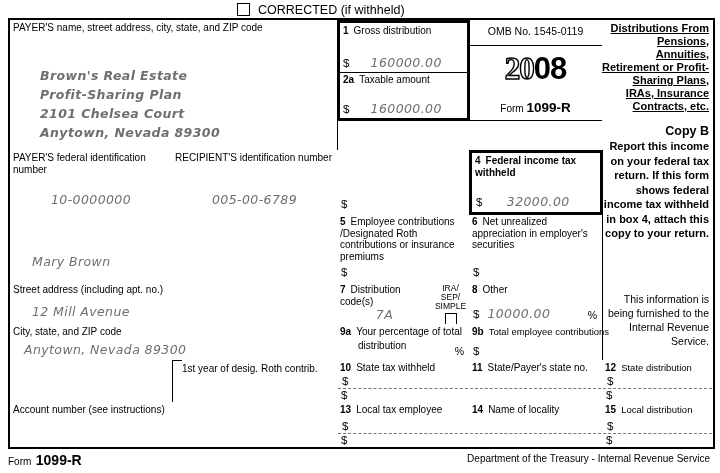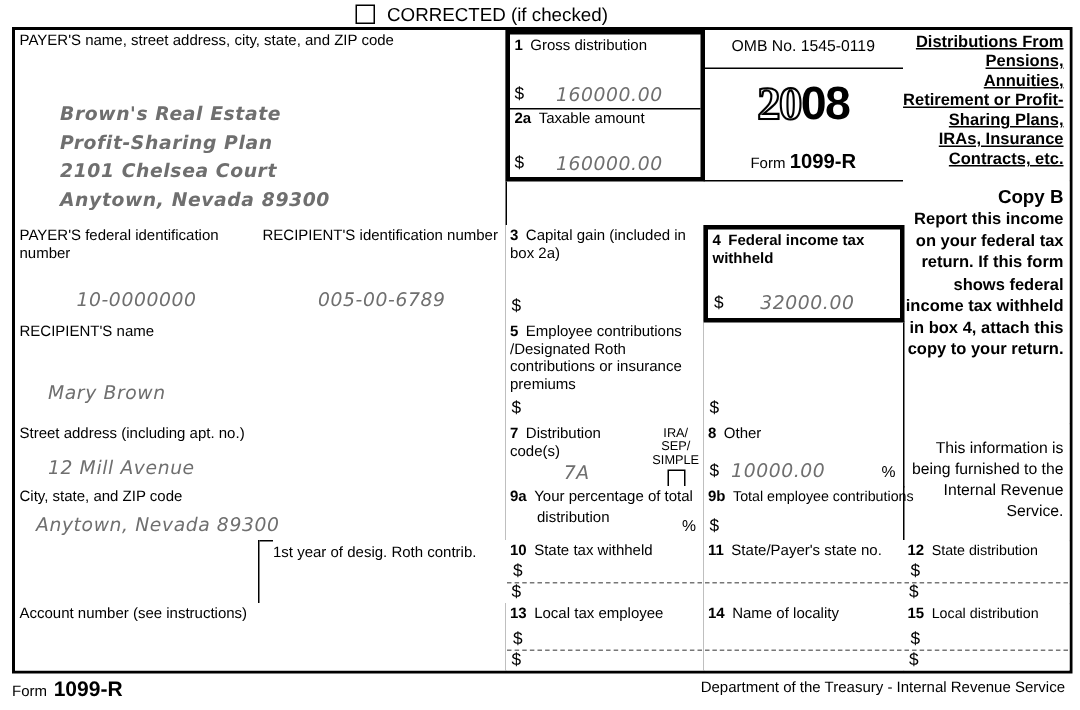"CORRECTED (if checked)" span.corrected-label { text: checked -> withheld }
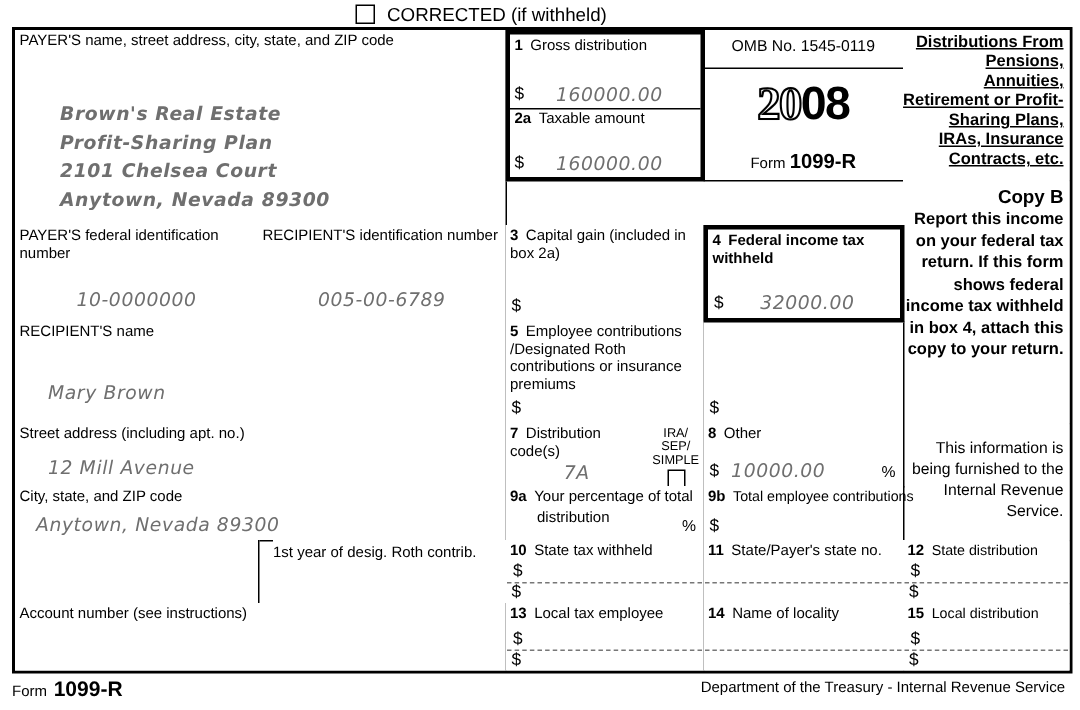"3 Capital gain (included in" div.bl { html: <div><span>3</span><span>Capital gain (included in box 2a)</span></div> -> none }
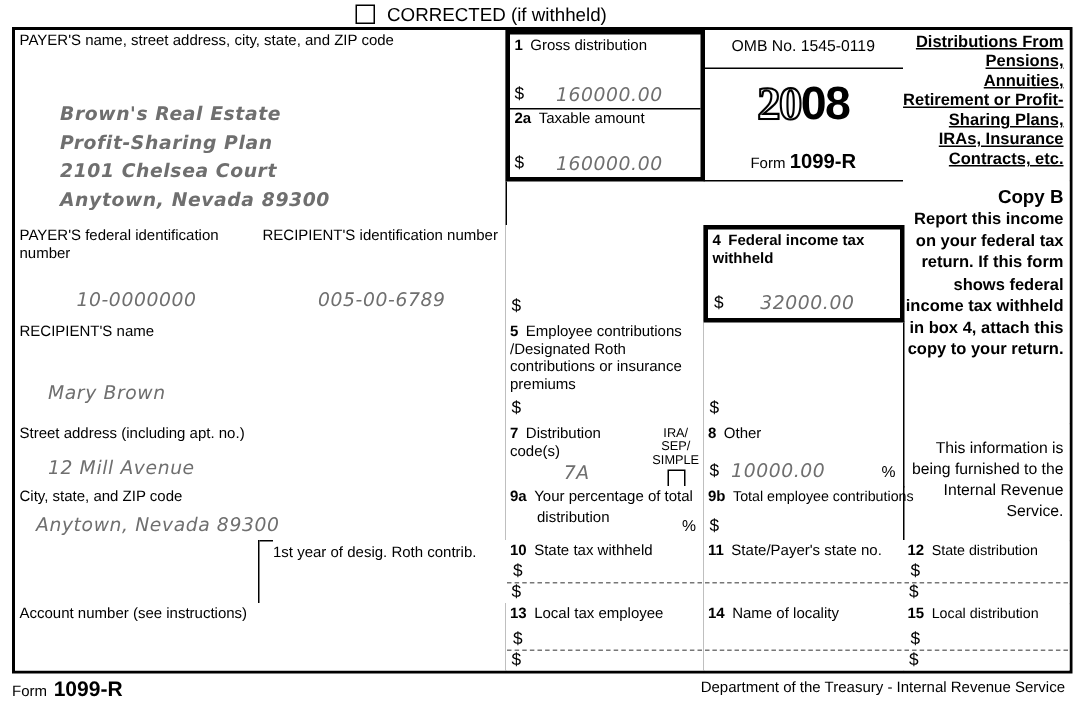"RECIPIENT'S name" div.bl { html: <div>RECIPIENT'S name</div> -> none }
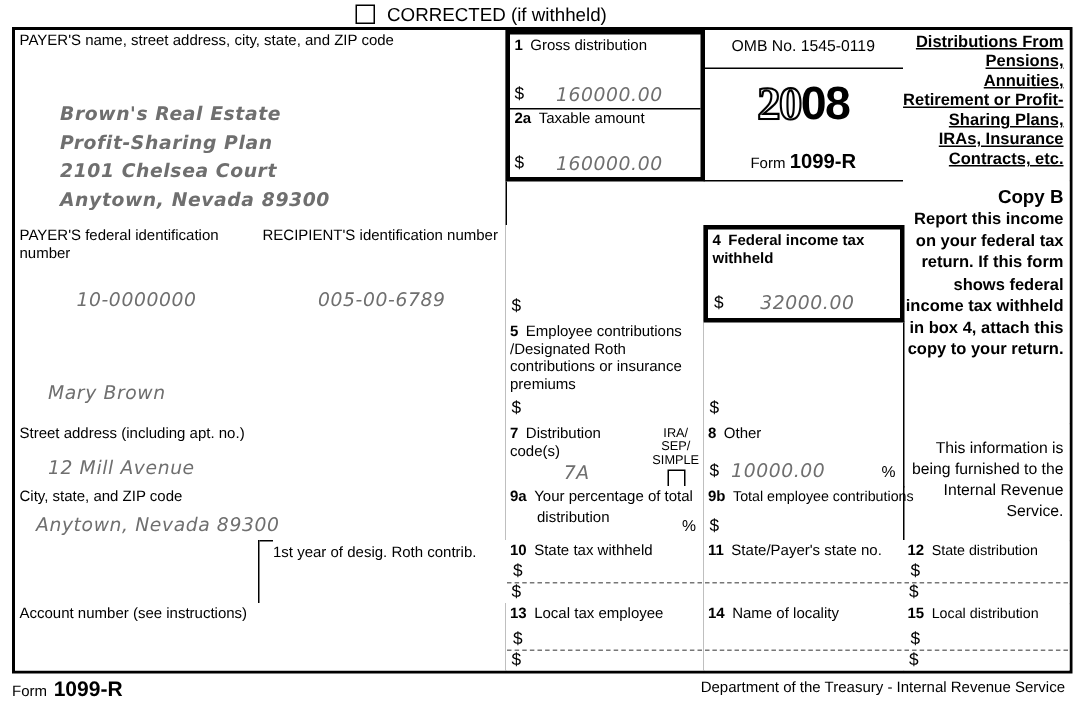"6 Net unrealized appreciation in" div.bl { html: none -> <div><span>6</span><span>Net unrealized appreciation in employer's securities</span></div> }
